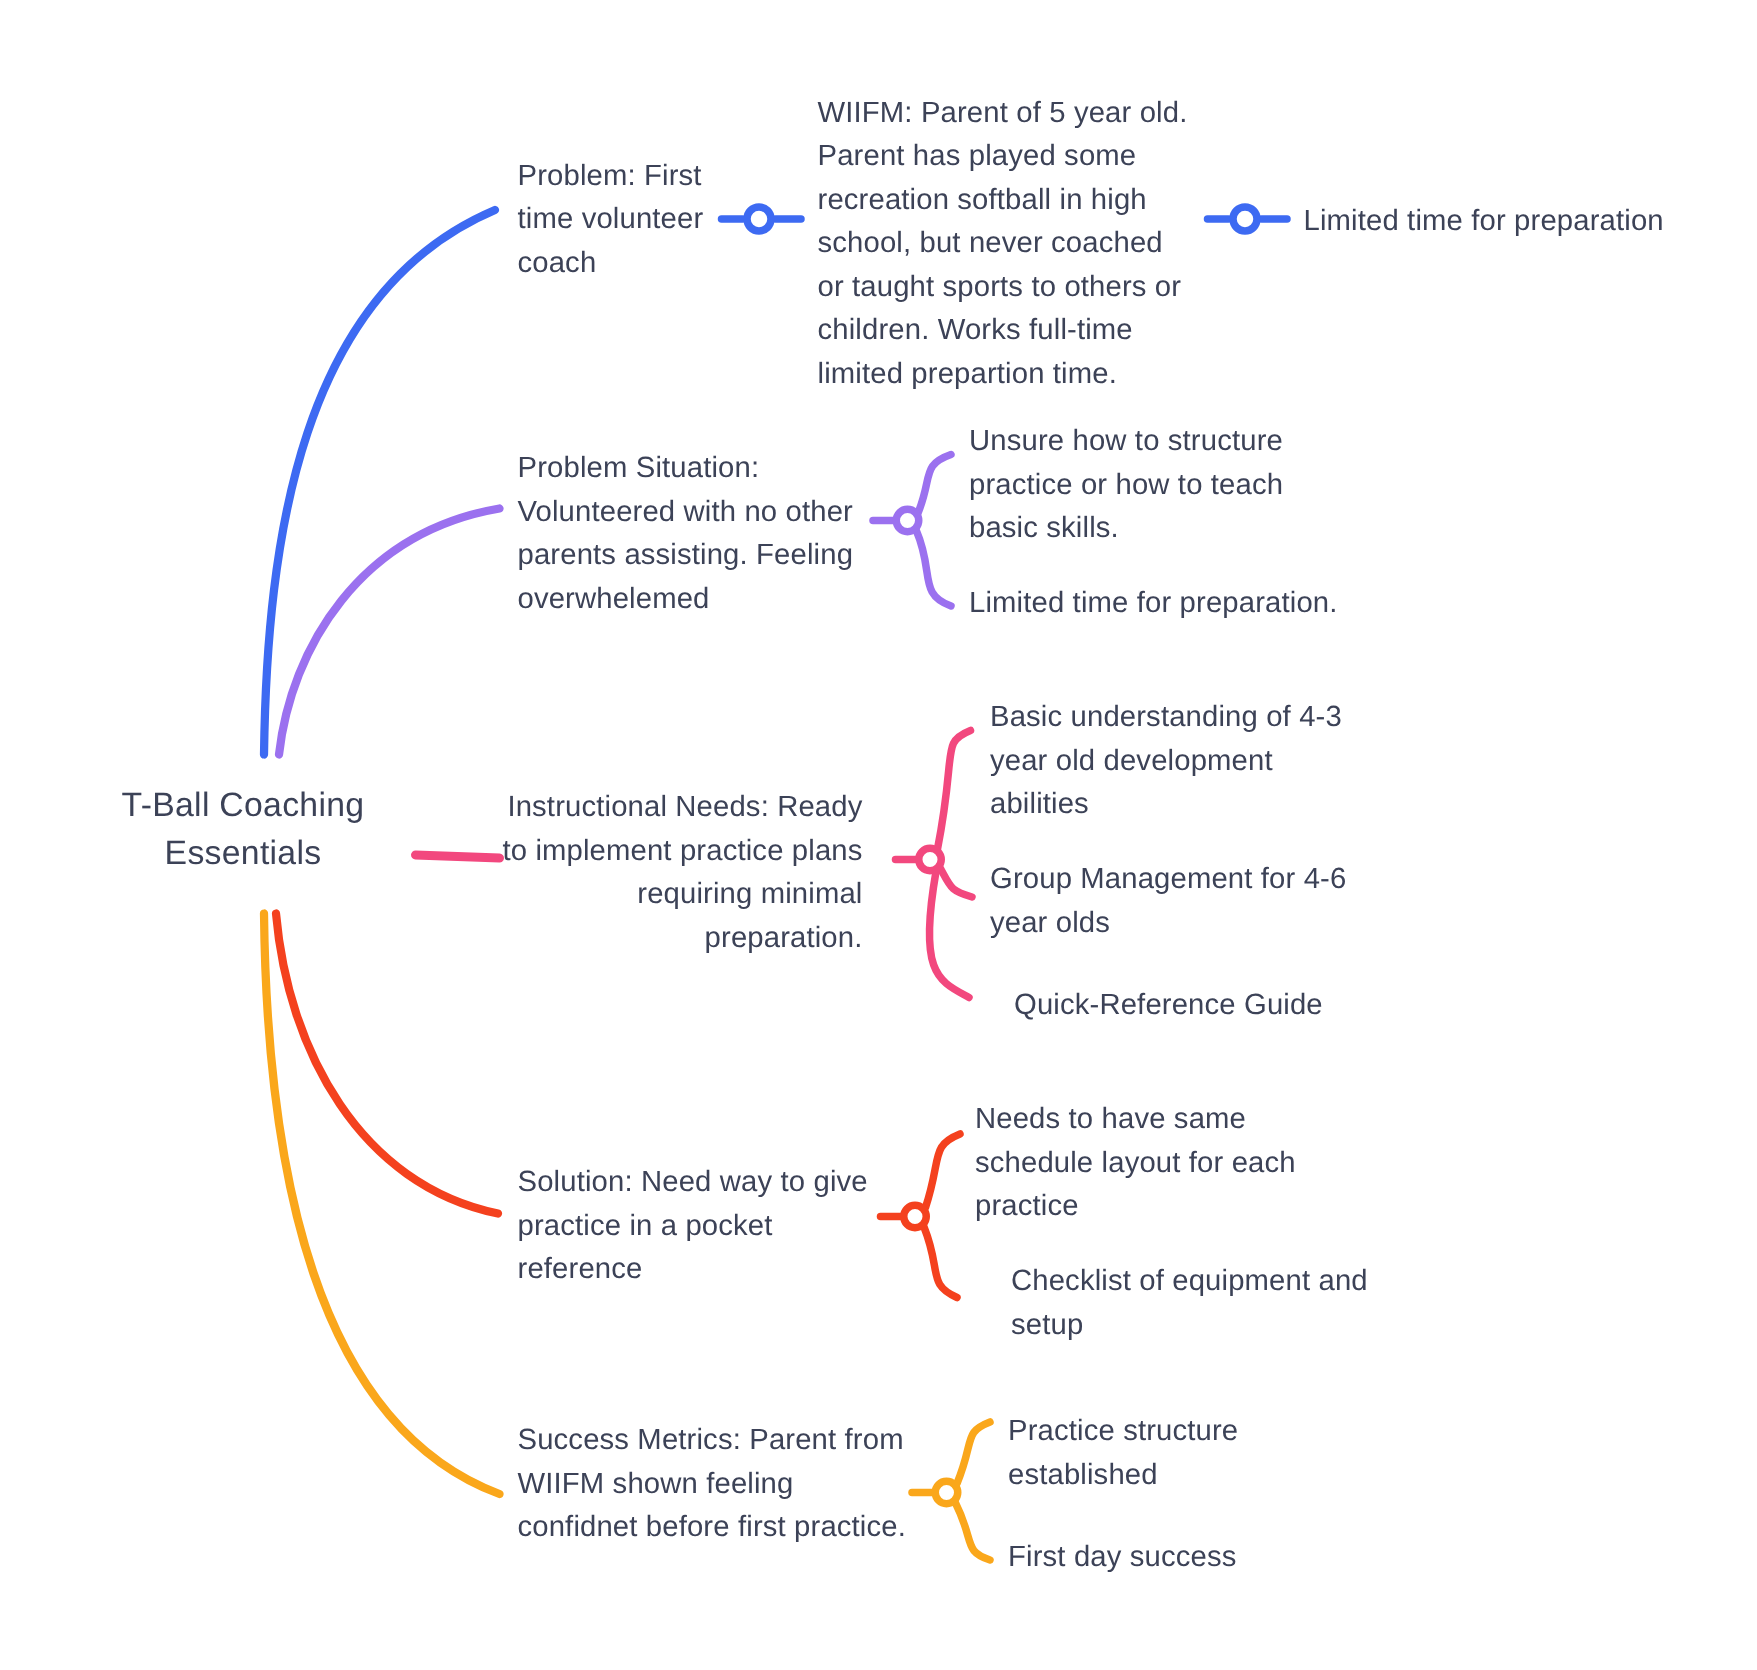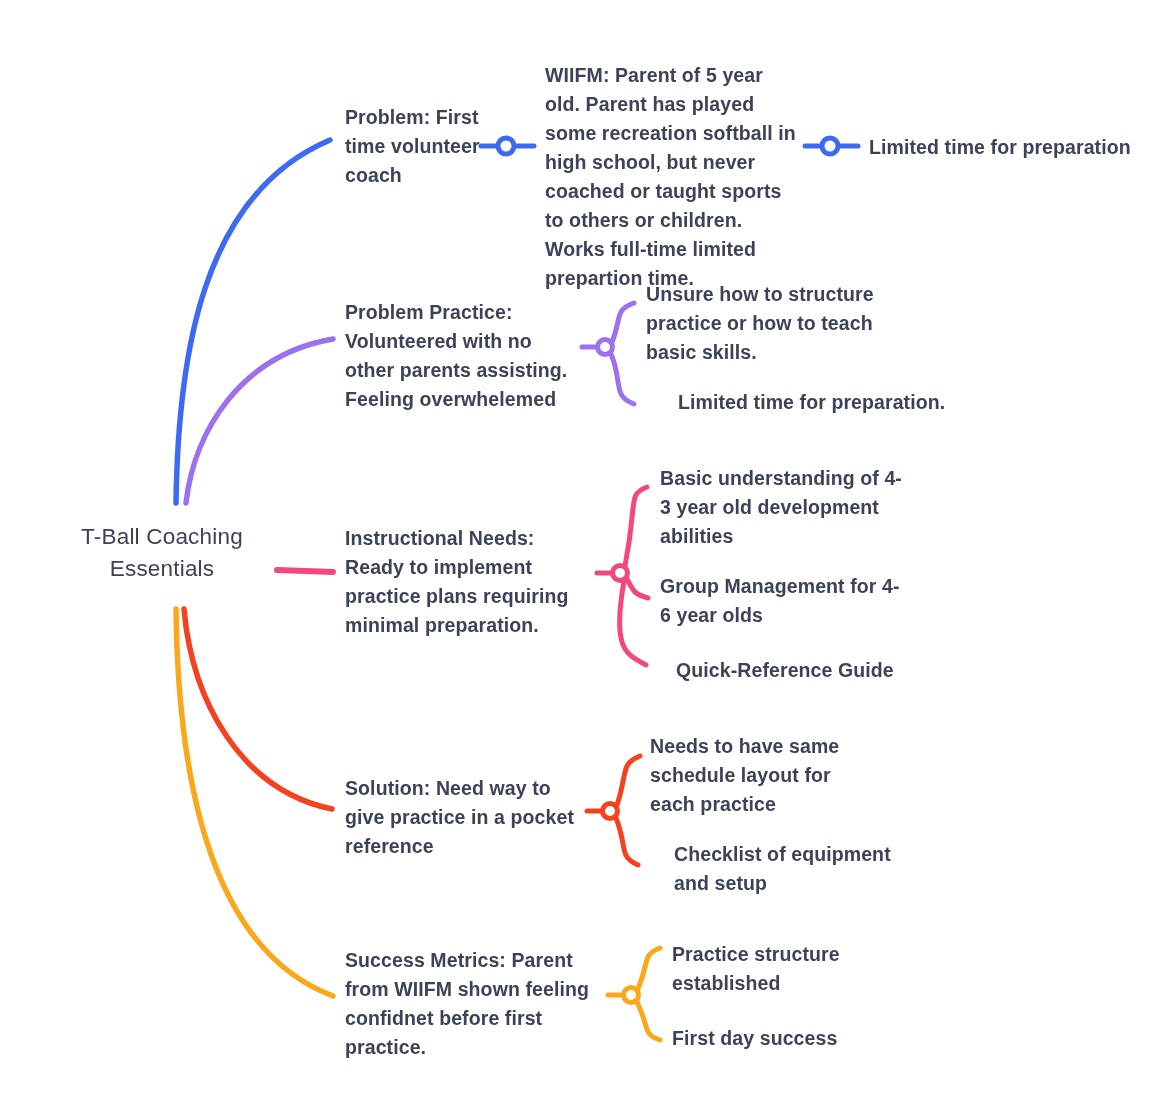"WIIFM: Parent of 5 year" .node-text { font-weight: bold -> none }
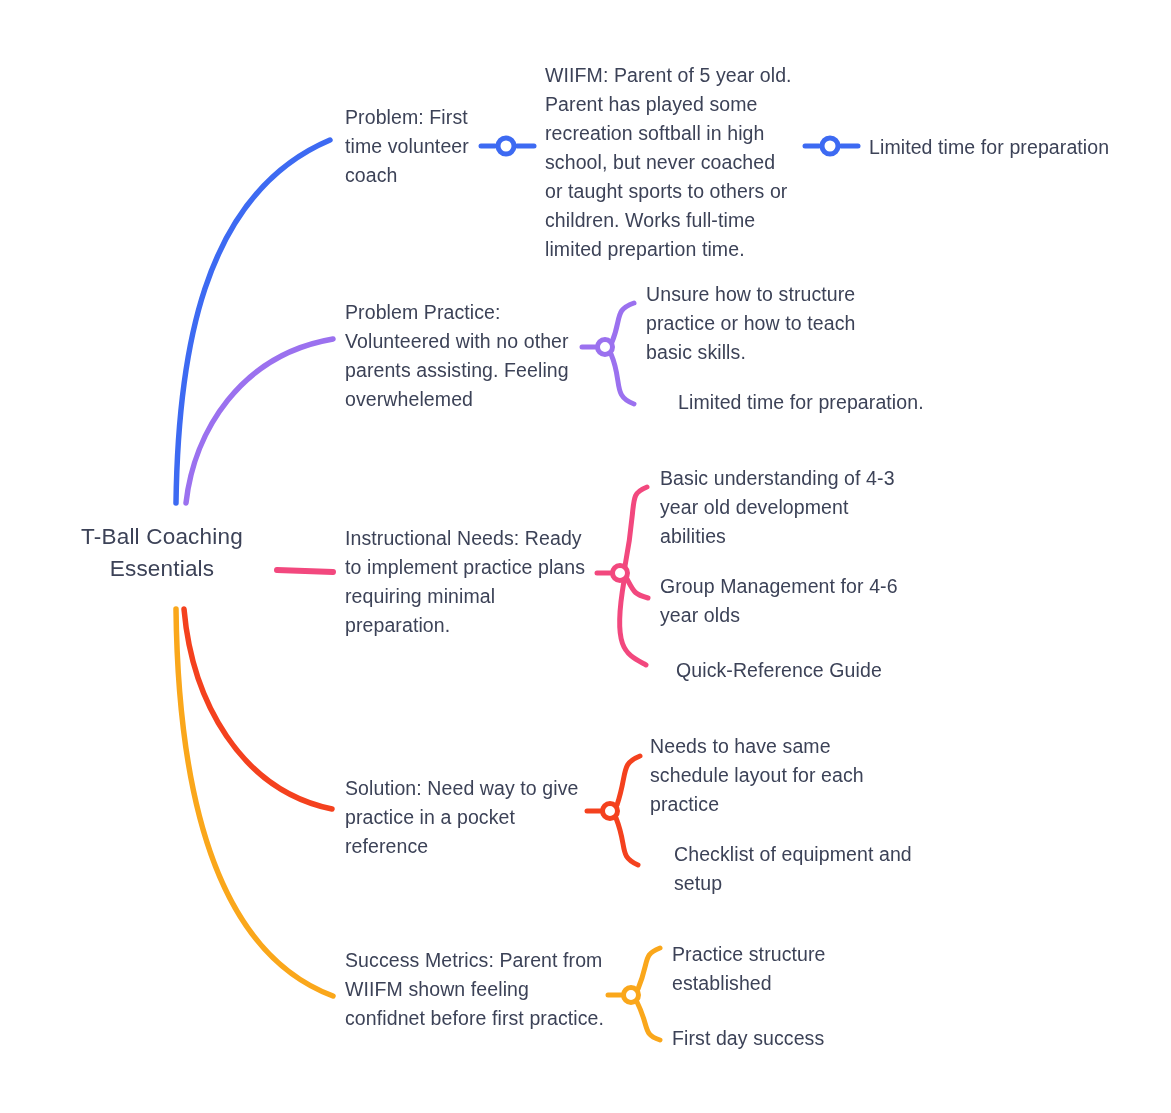"Problem Practice: Volunteered with no" div.node-text { text: Practice -> Situation }
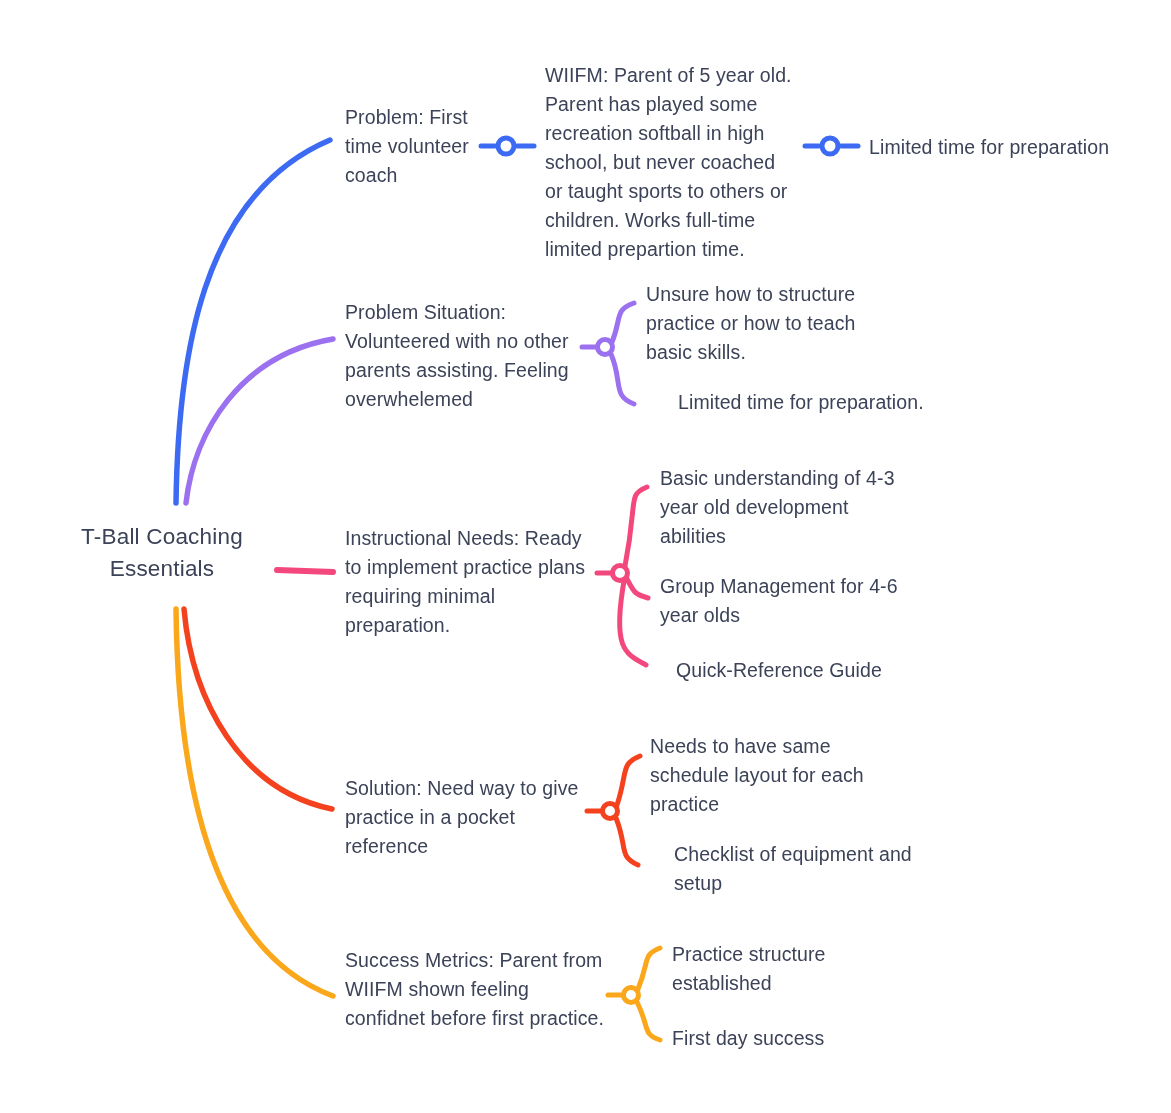"Limited time for preparation." #t-limited-2 { margin-left: 32px -> none }
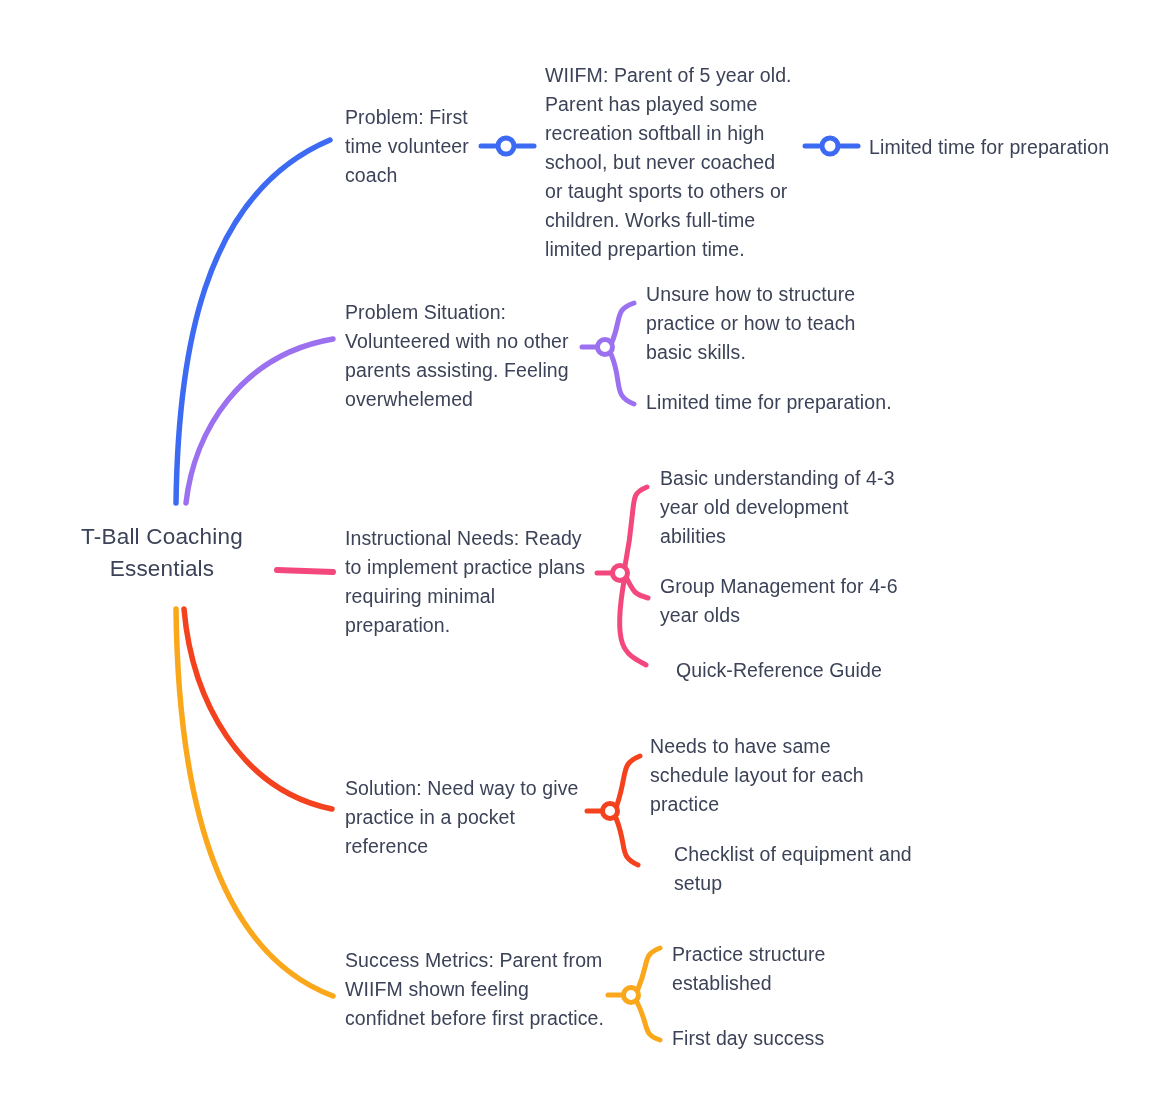"Instructional Needs: Ready to implement" #t-instr { left: 345px -> 327px; text-align: none -> right }
